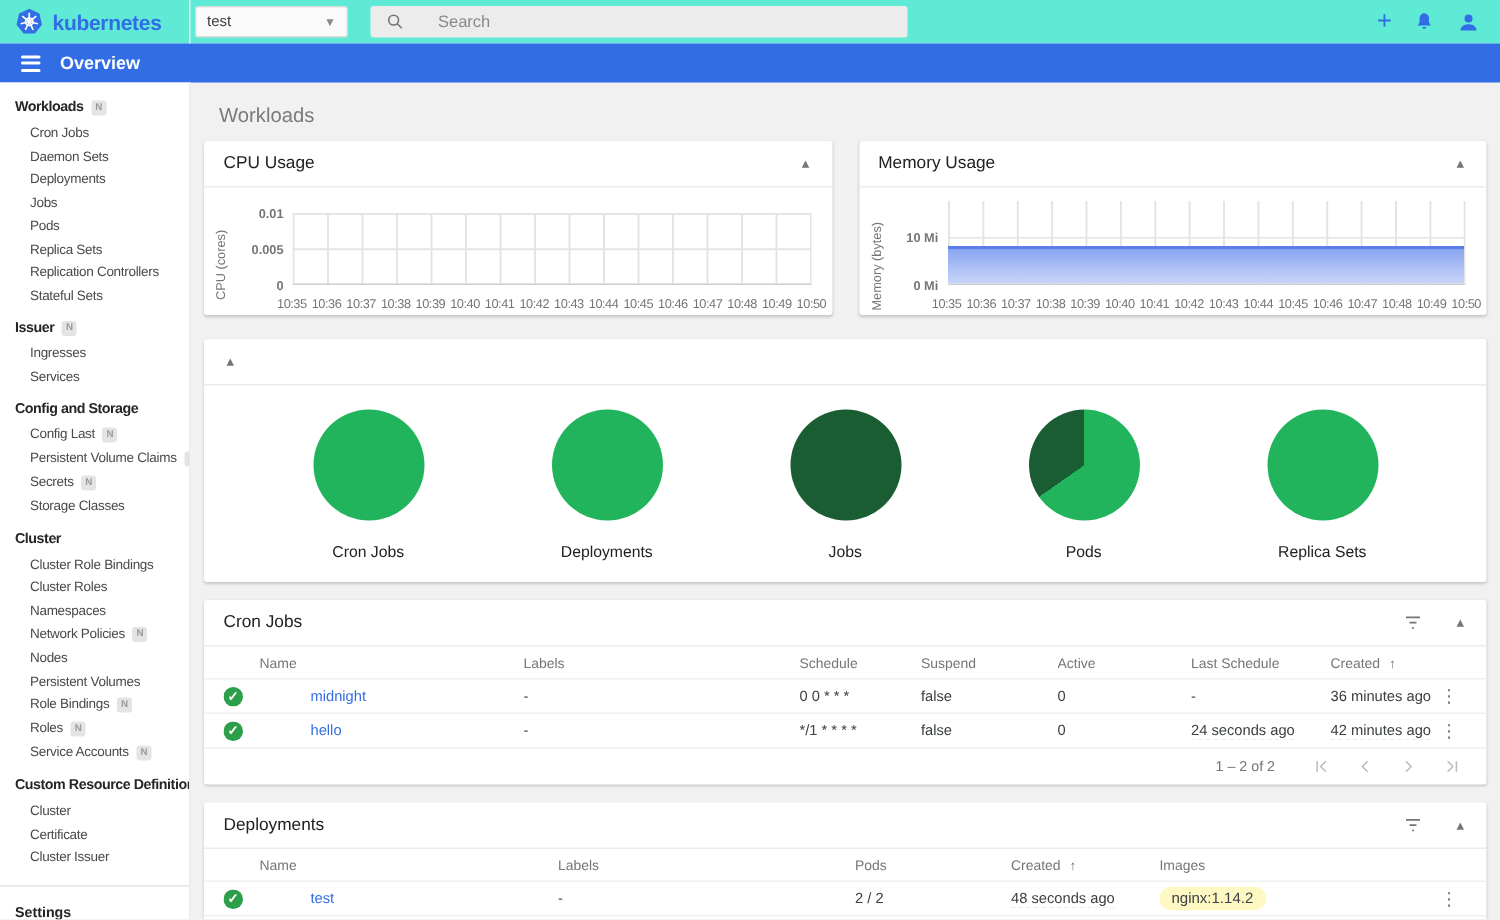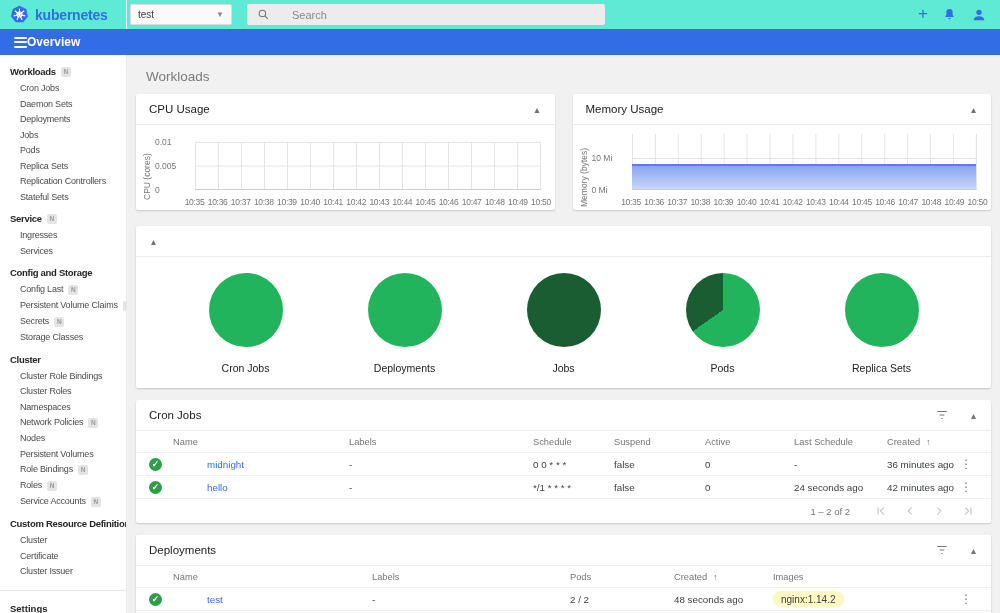"Overview" .toolbar { gap: none -> 13px }
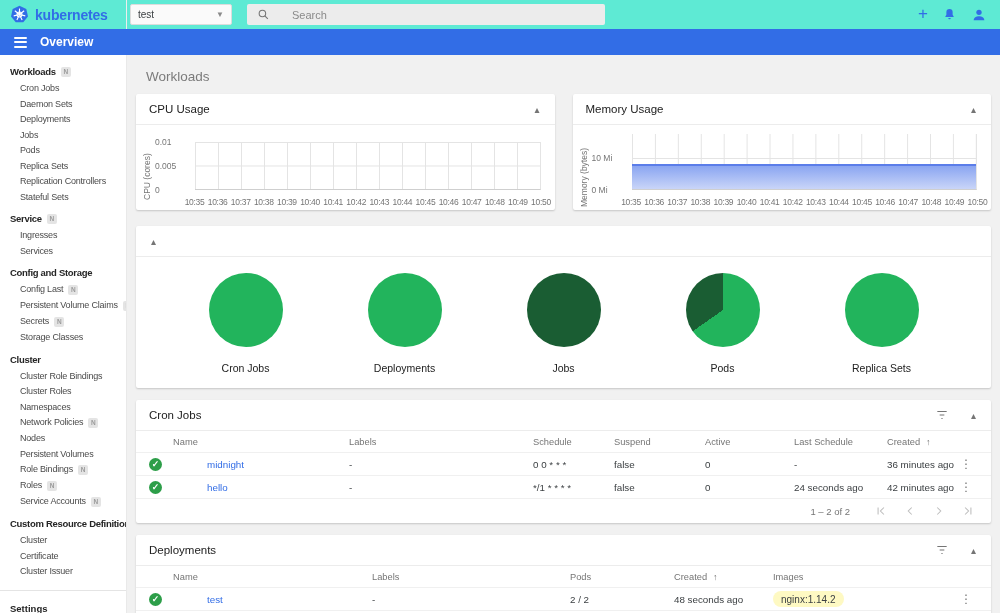"0.01" .ytick { font-weight: none -> bold; text-align: left -> right }
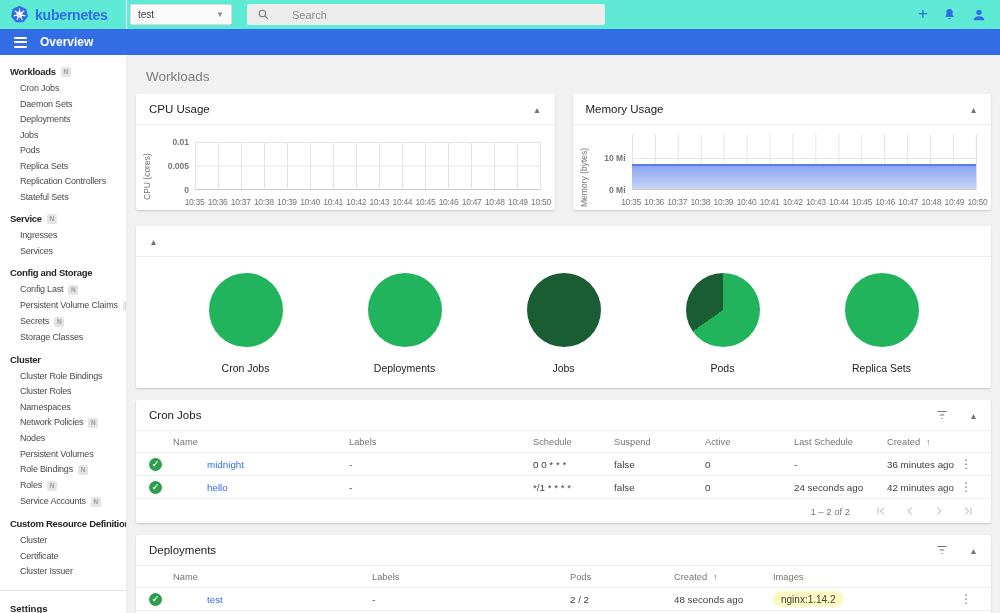"Service" span { text: Service -> Issuer }
